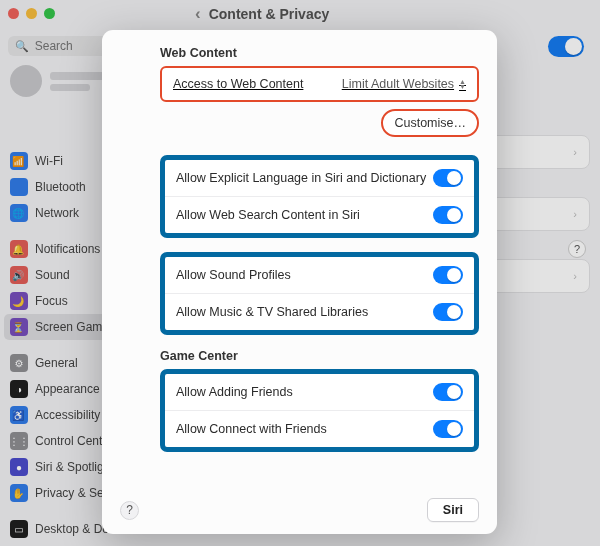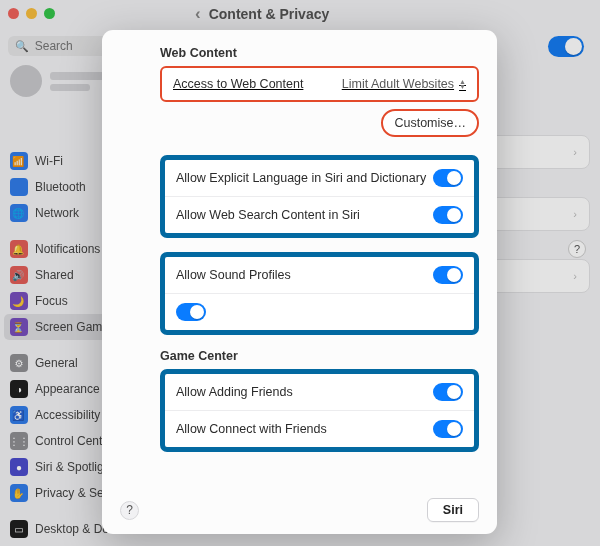"Shared" span { text: Shared -> Sound }
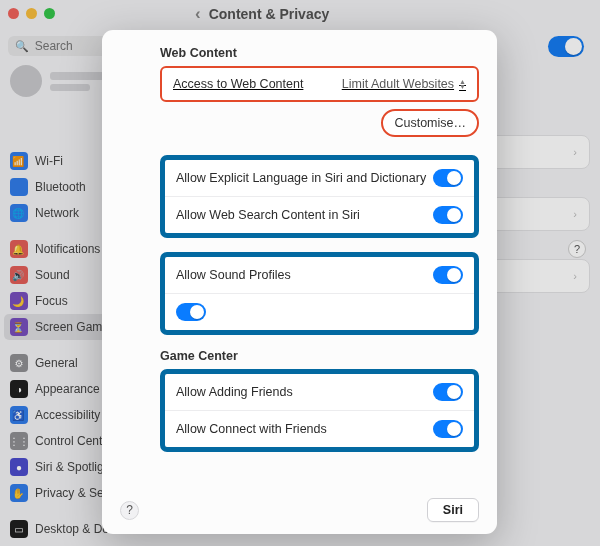"Allow Music & TV Shared" span { html: none -> <span>Allow Music &amp; TV Shared Libraries</span> }
